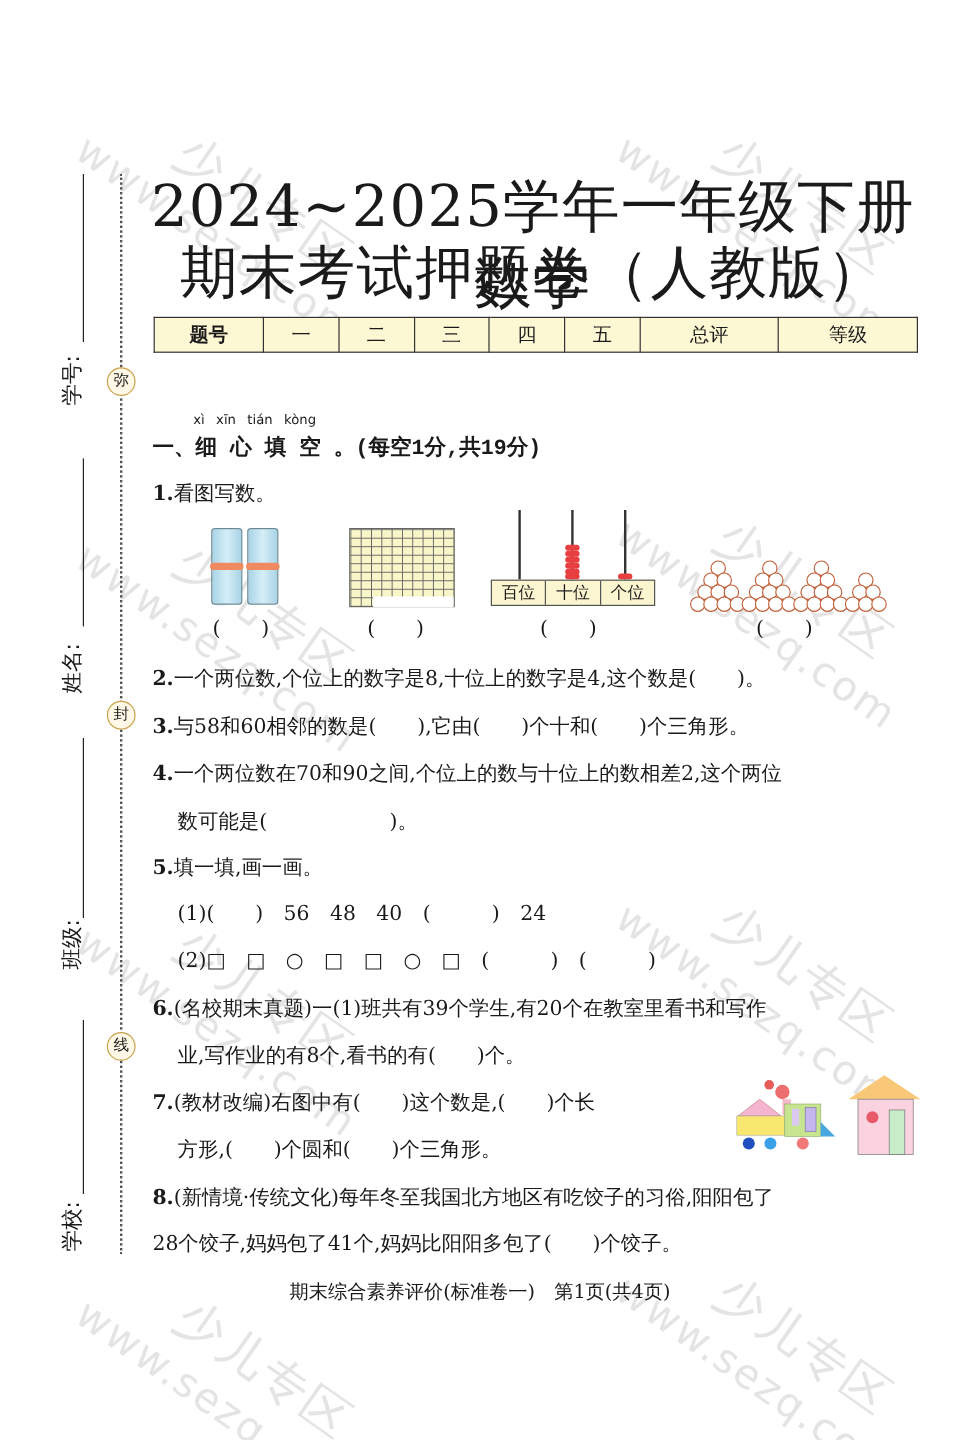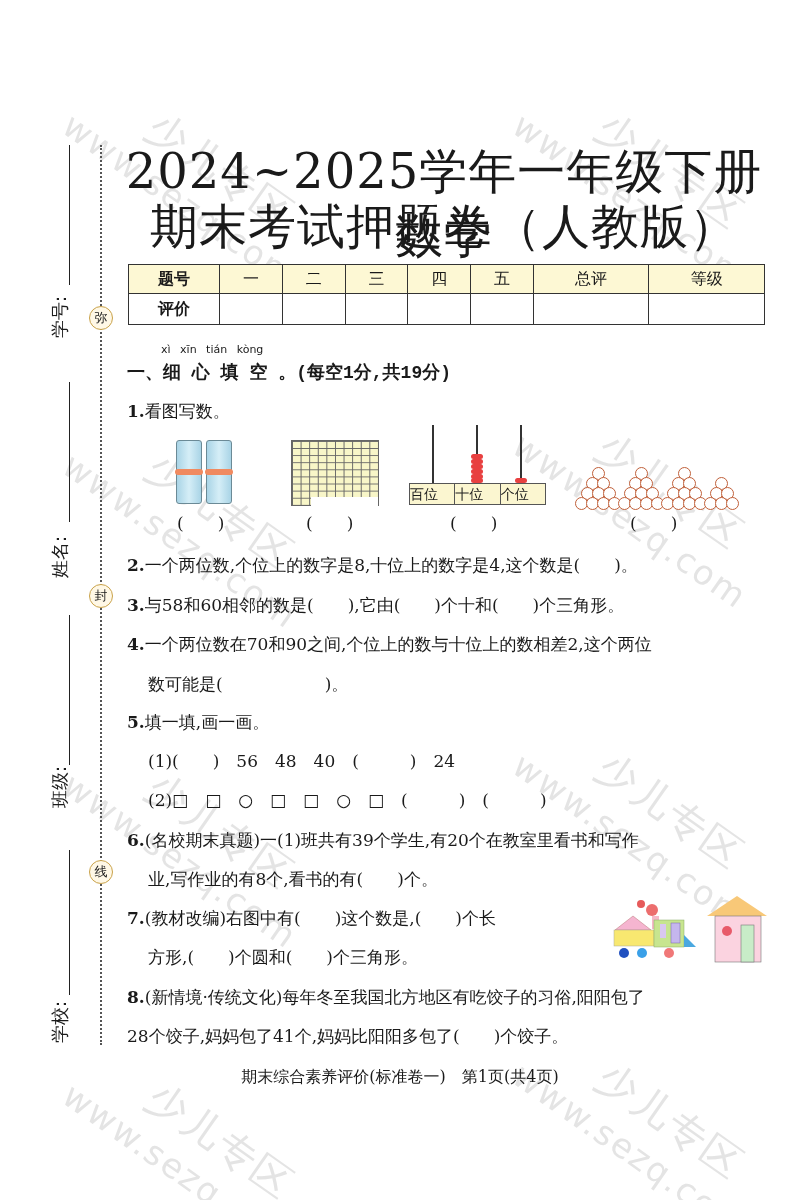"评价" tr { html: <tr> <td>评价</td> <td></td> <td></td> <td></td> <td></td> <td></td> <td></td> <td></td> </tr> -> none }
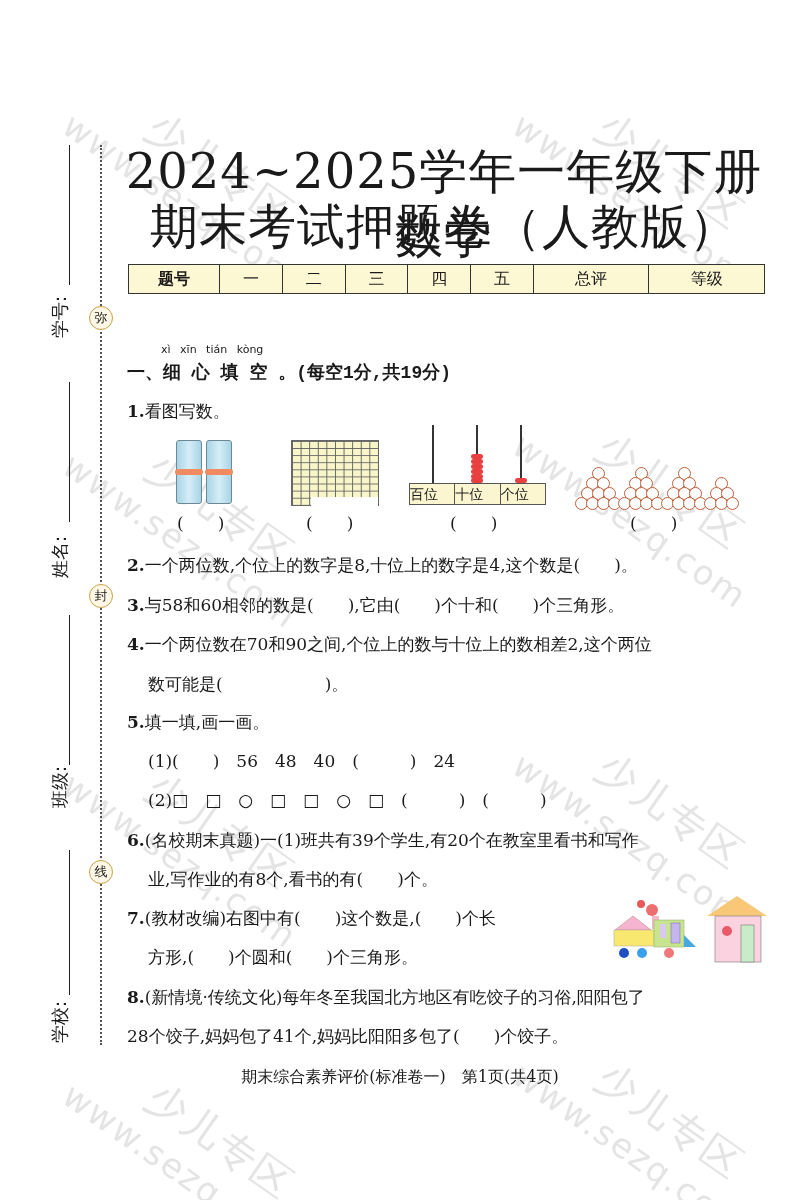"百位" .abacus-base span { text-align: none -> center }
